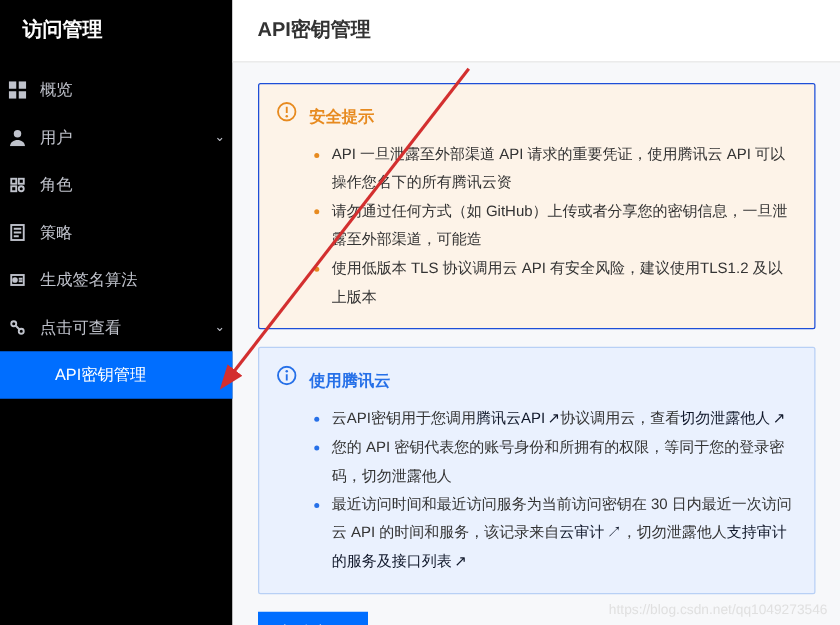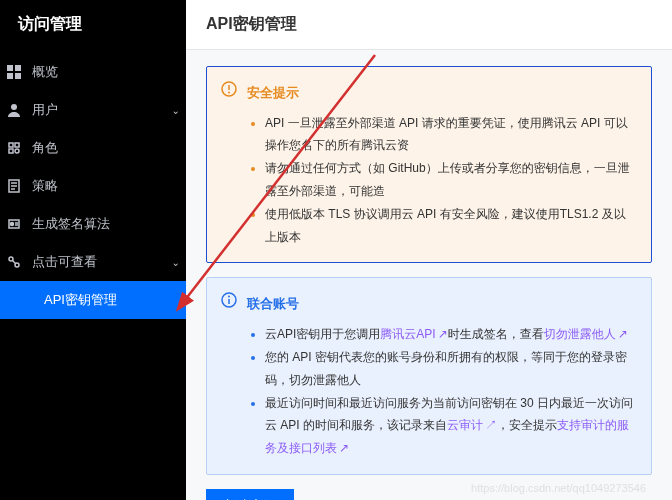"联合账号" div.banner-title { text: 联合账号 -> 使用腾讯云 }
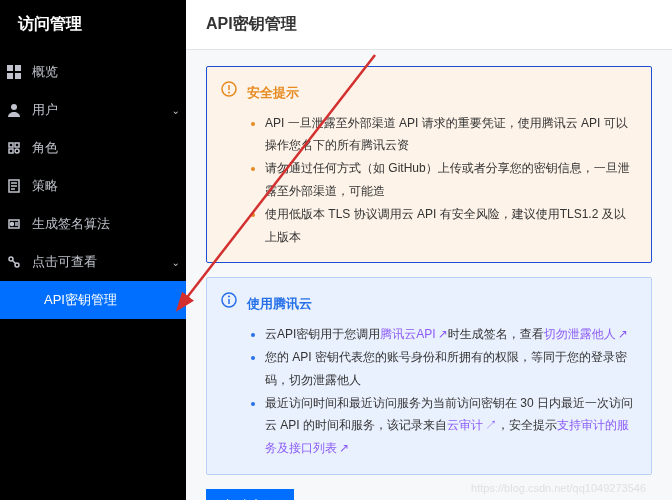"腾讯云API ↗" .link { color: #8b5cf6 -> #0f172a }
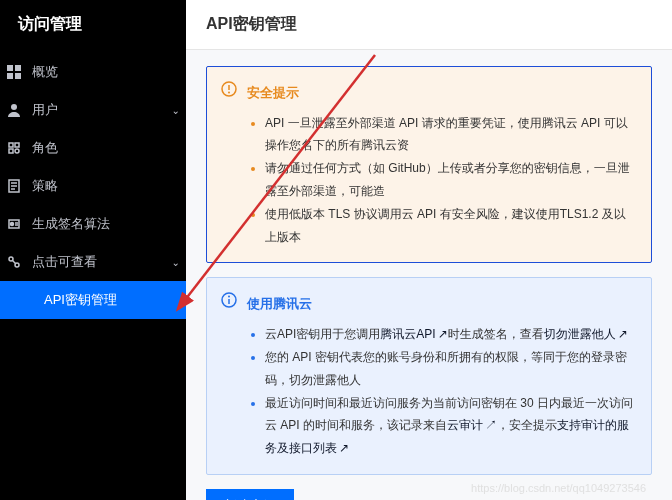"时生成签名，查看" span { text: 时生成签名 -> 协议调用云 }
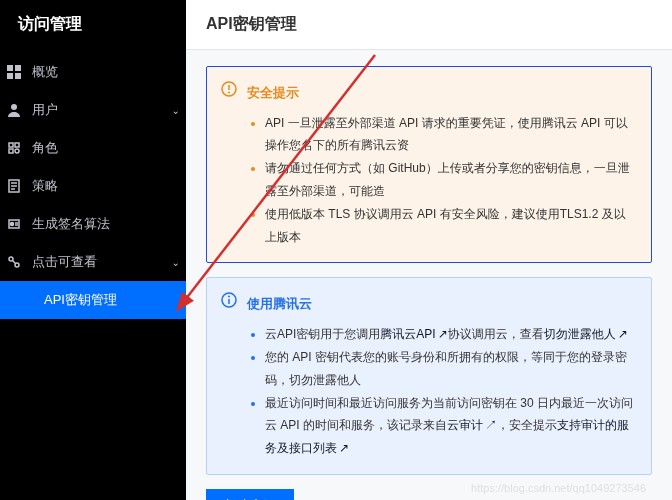"，安全提示" span { text: 安全提示 -> 切勿泄露他人 }
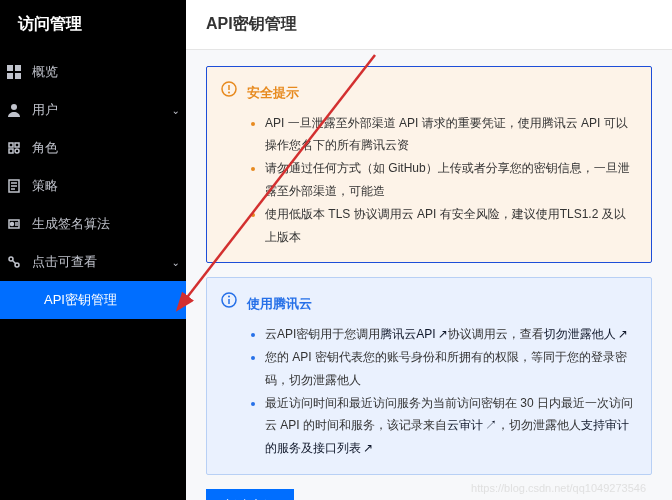"https://blog.csdn.net/qq1049273546" .watermark { right: 26px -> 10px }
